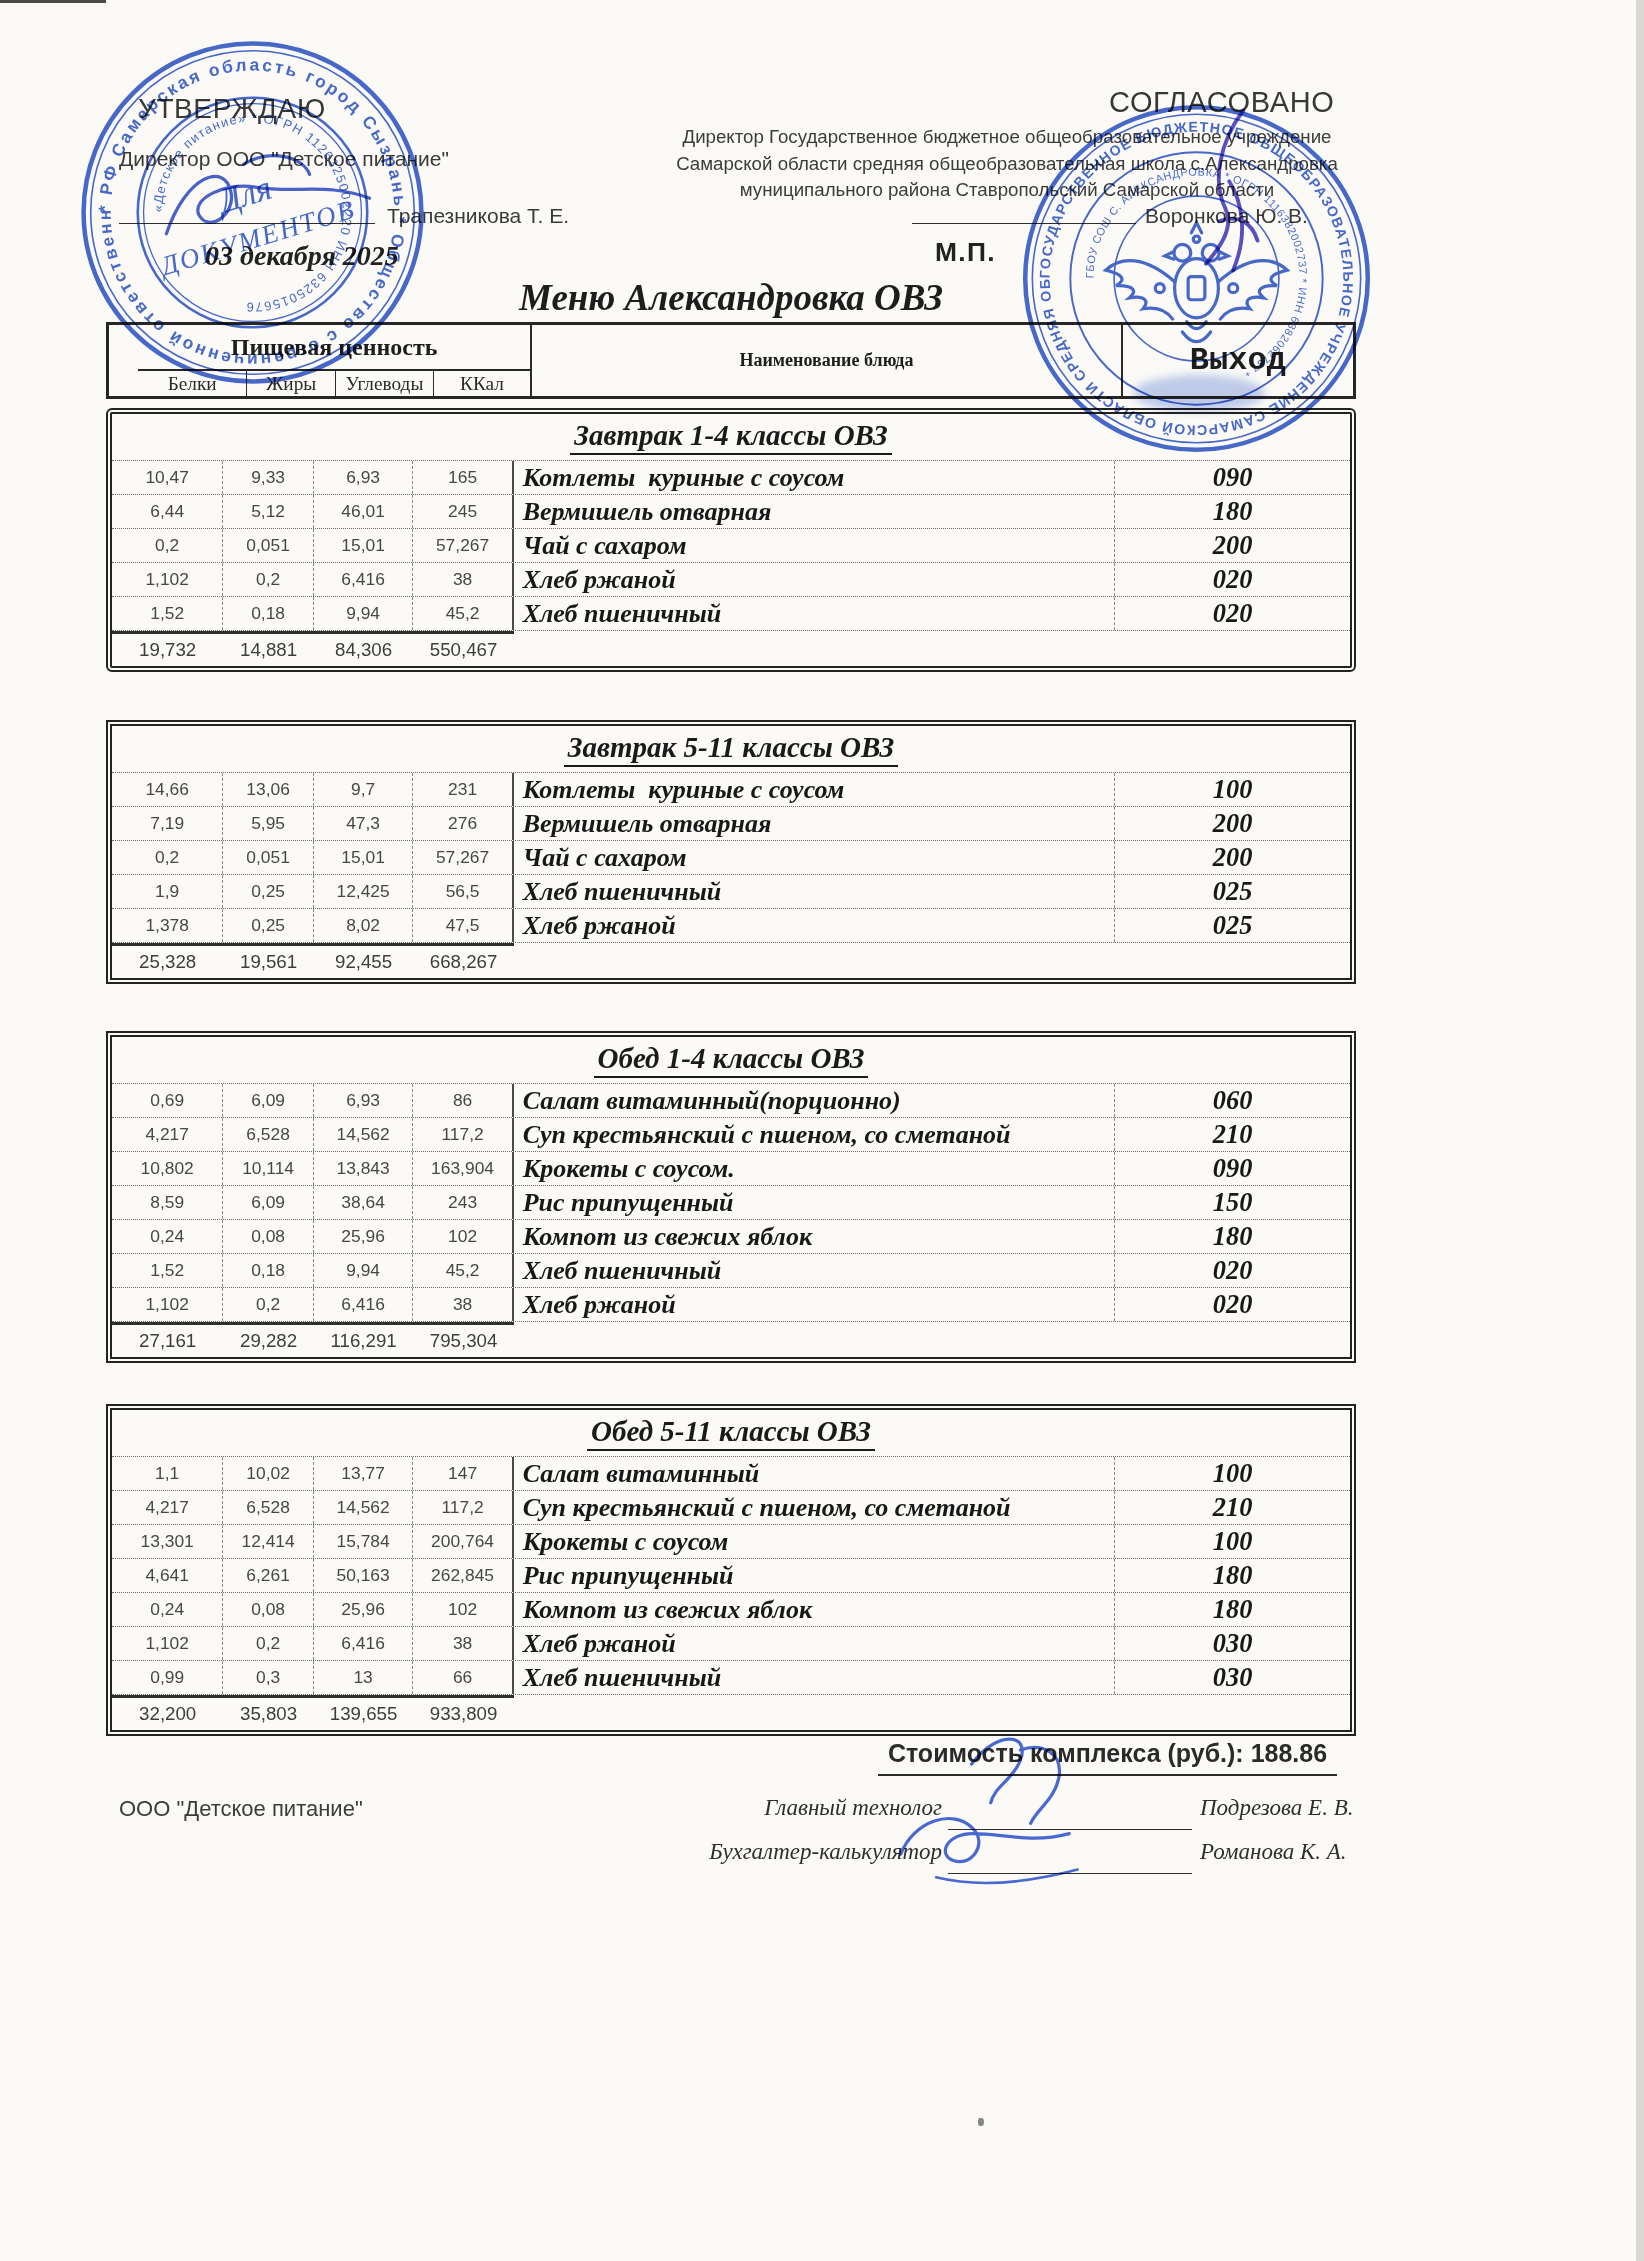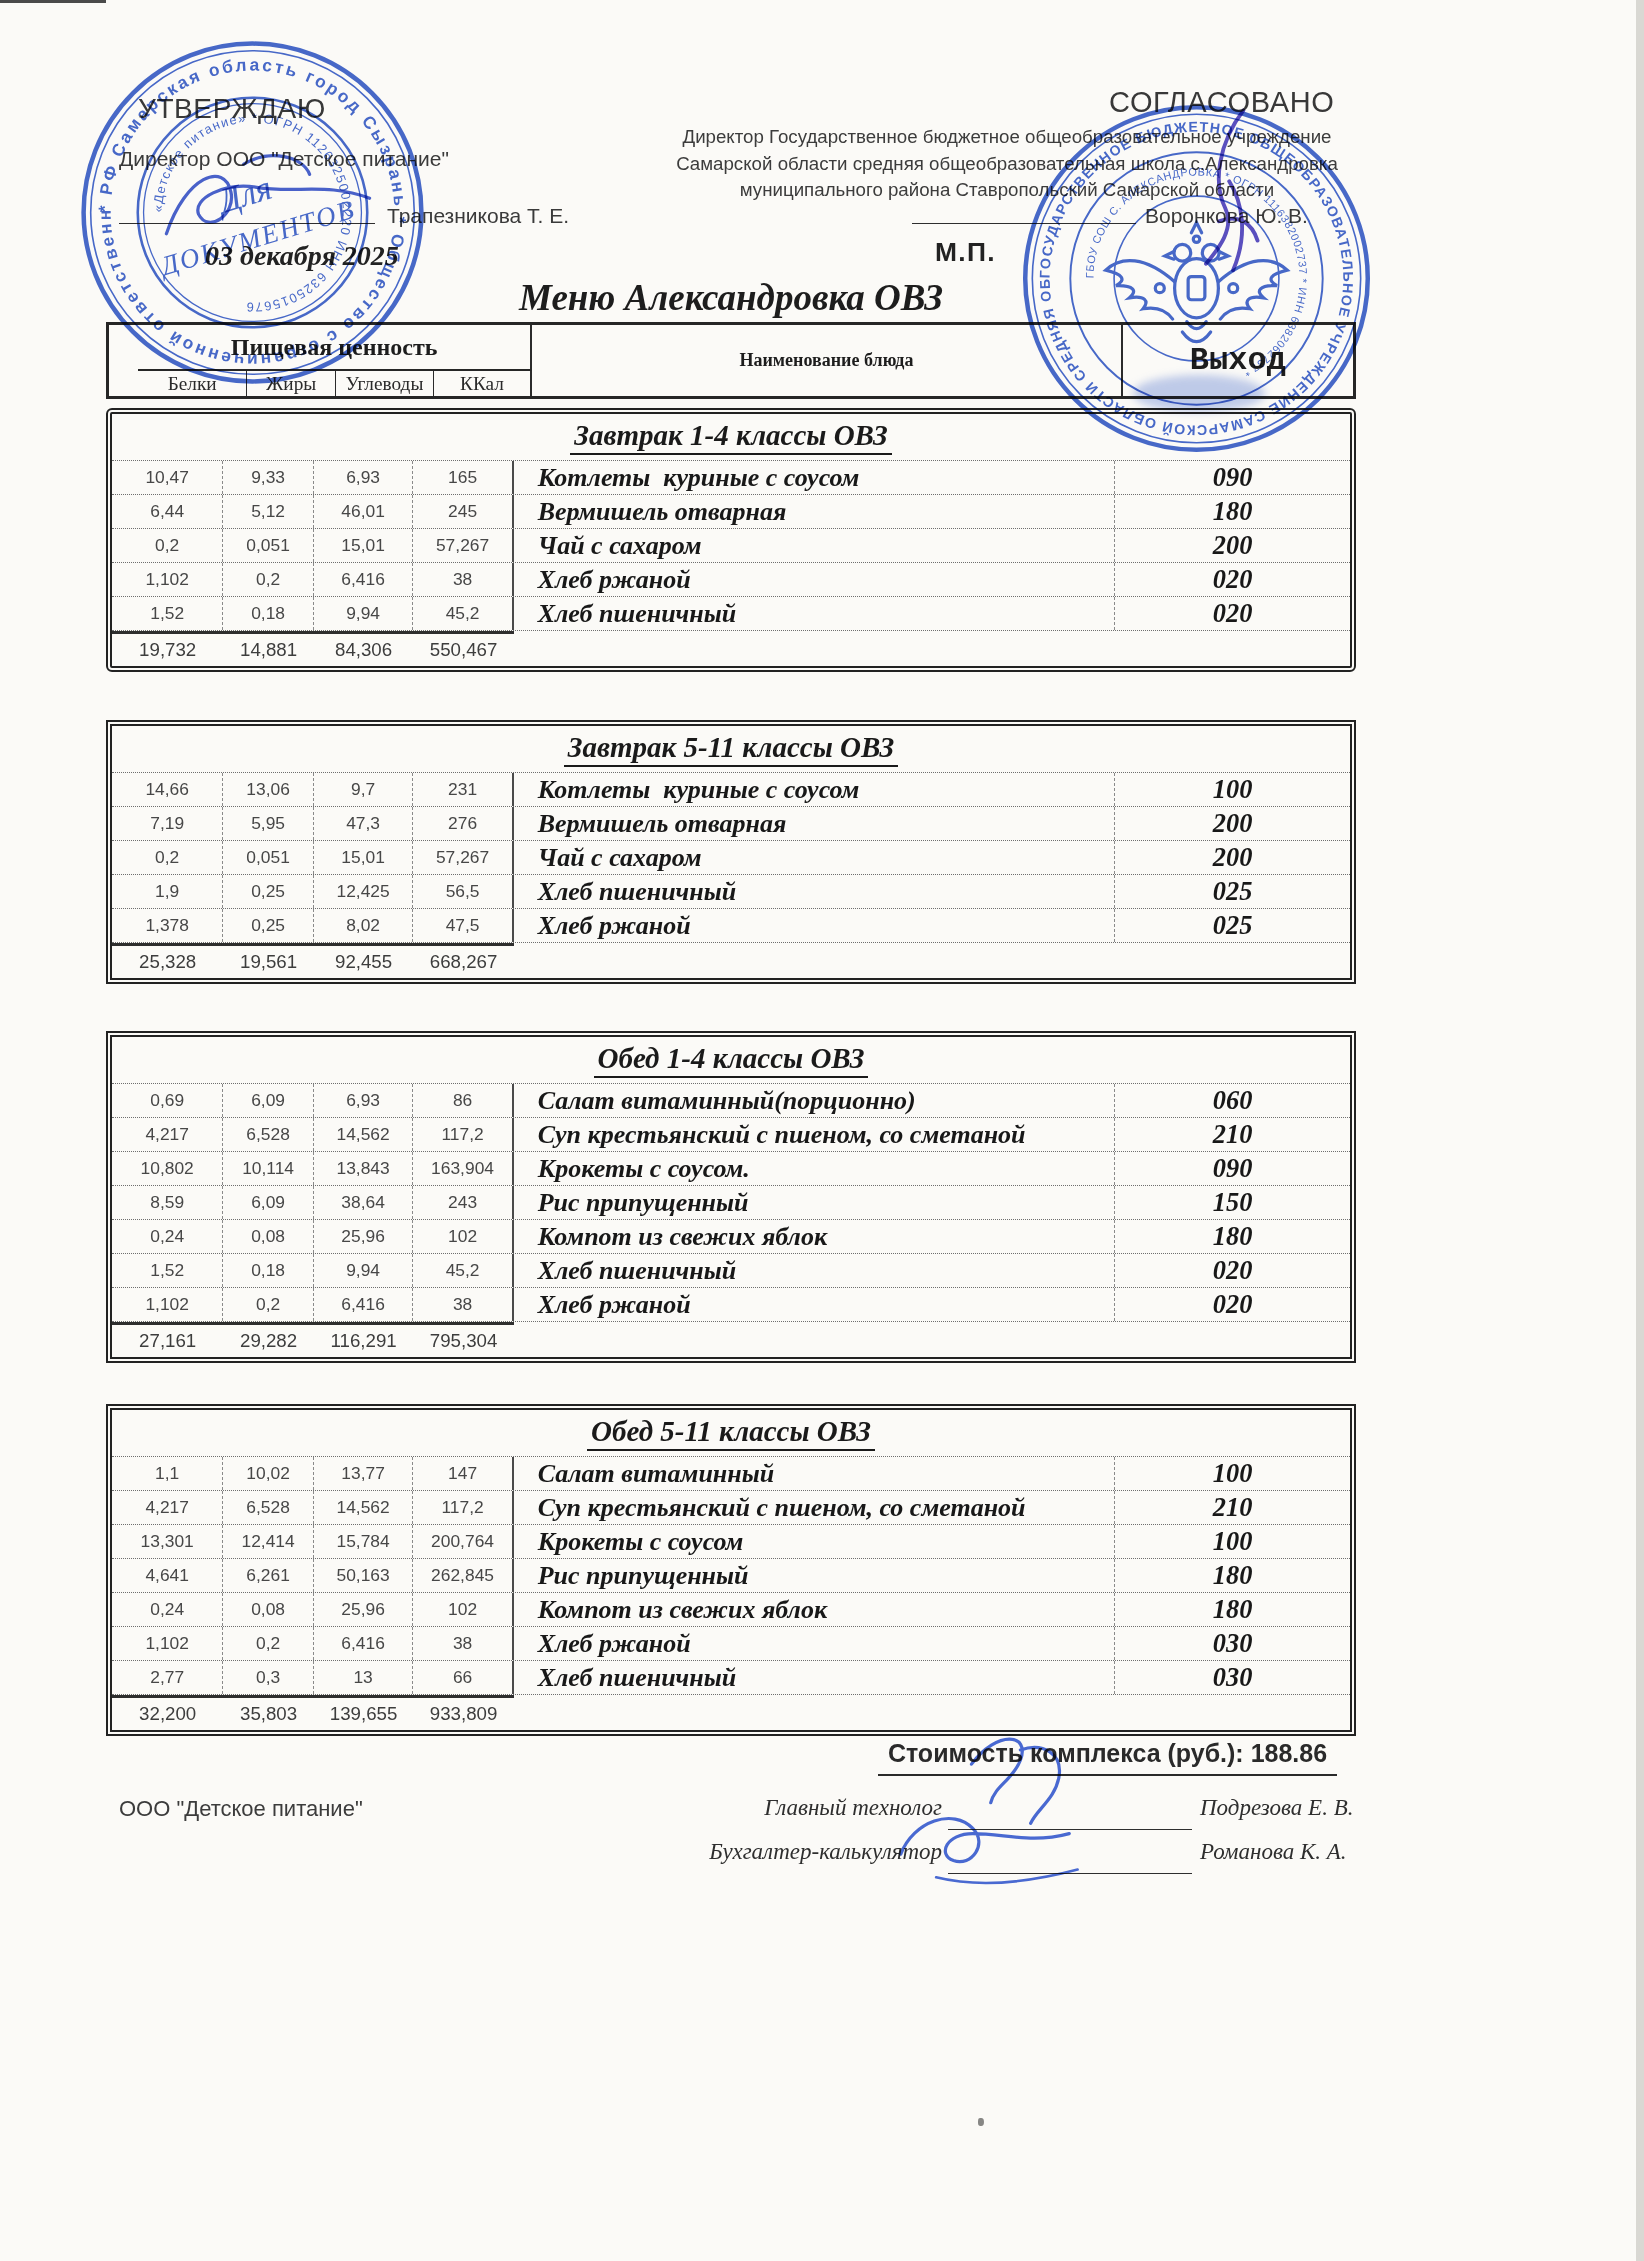"Котлеты куриные с соусом" .c5 { padding-left: 24px -> 9px }
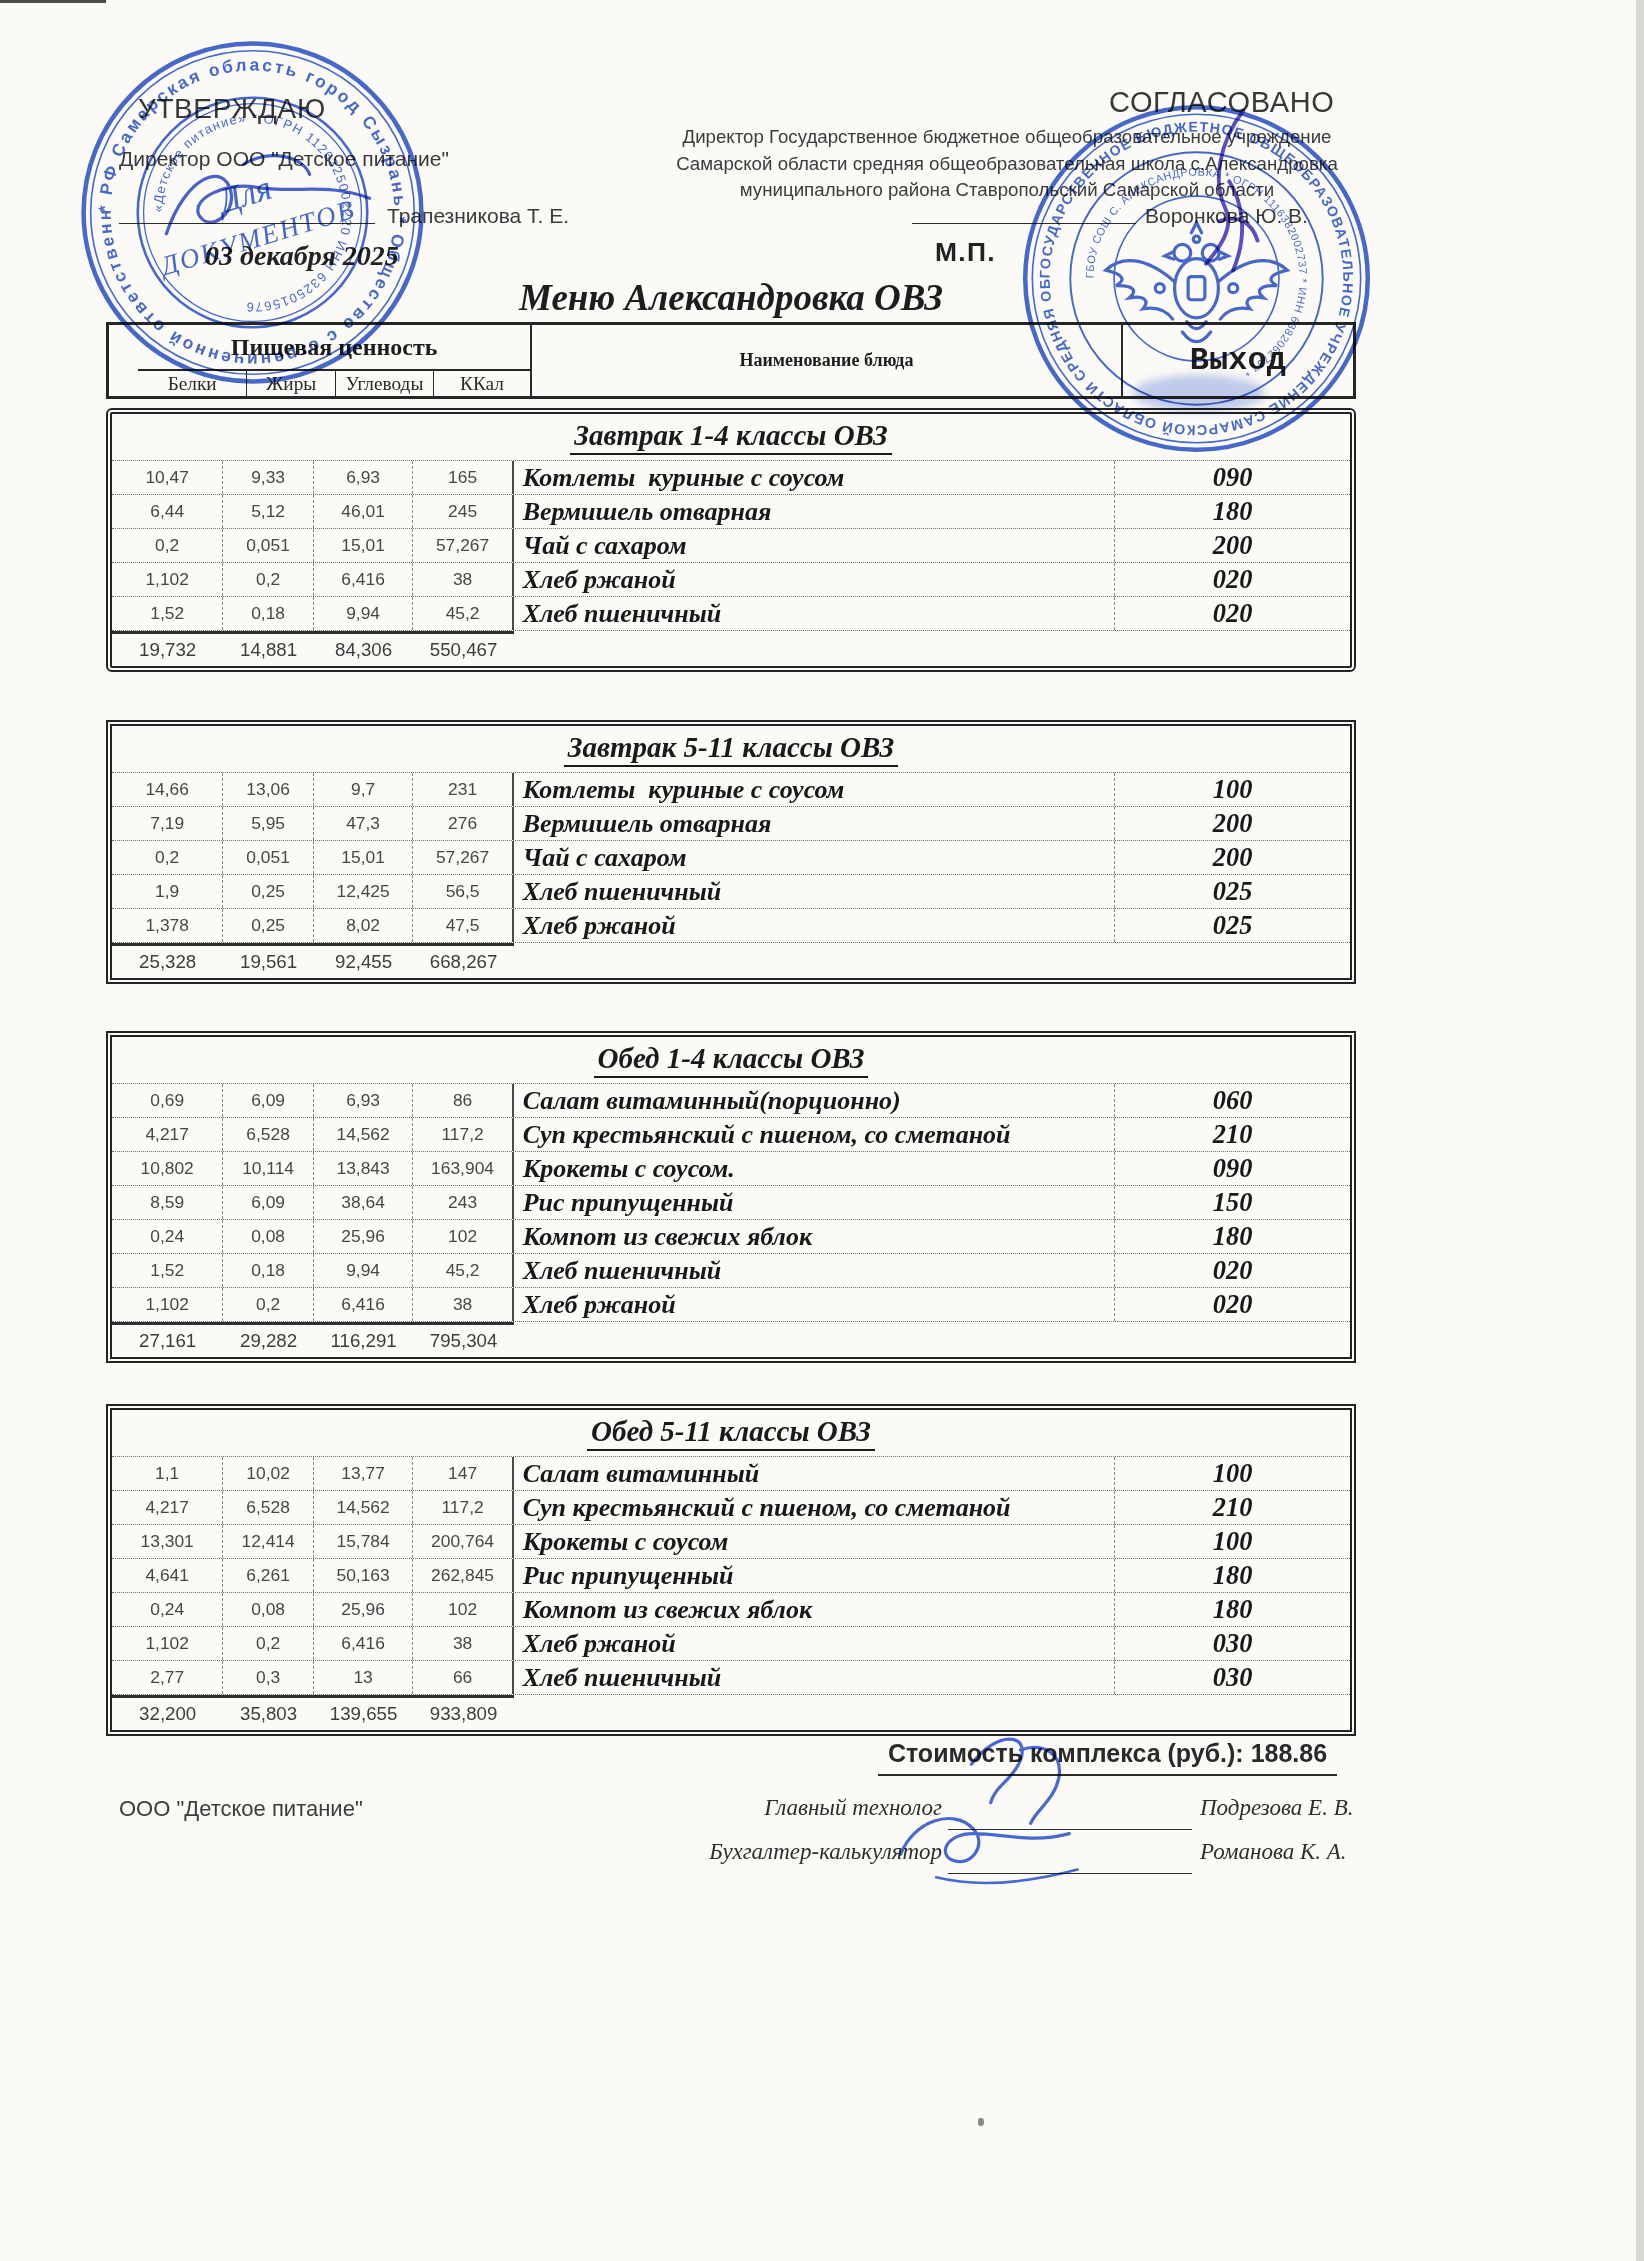"2,77" div.c { text: 2,77 -> 0,99 }
